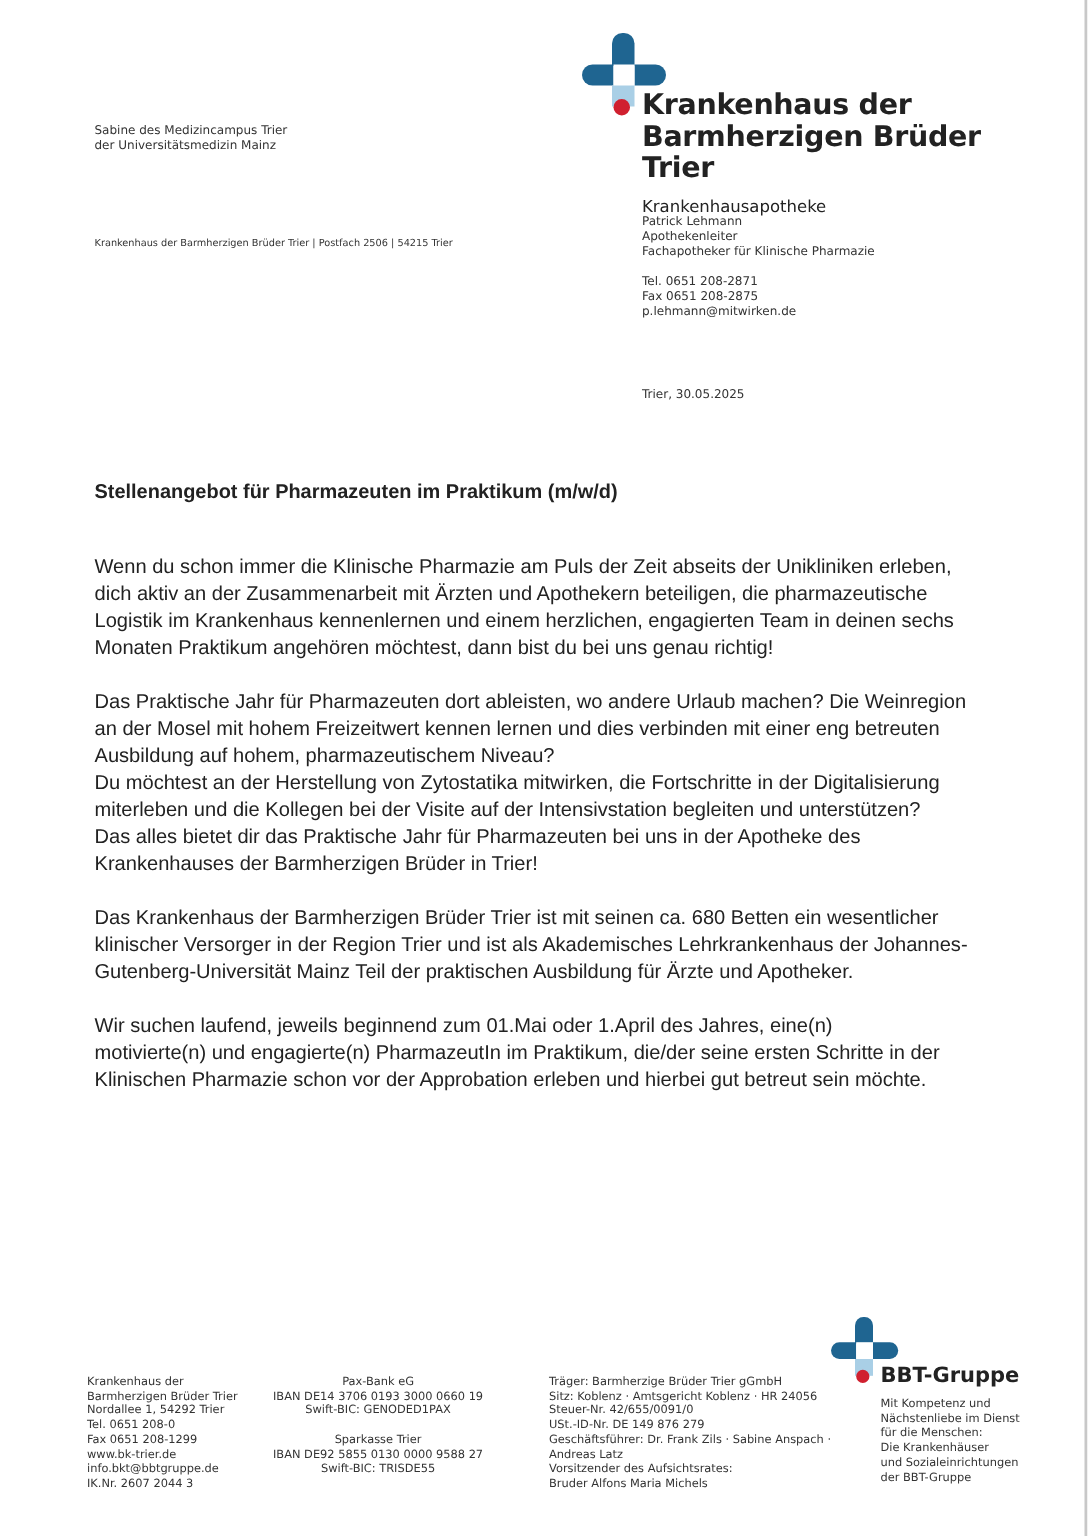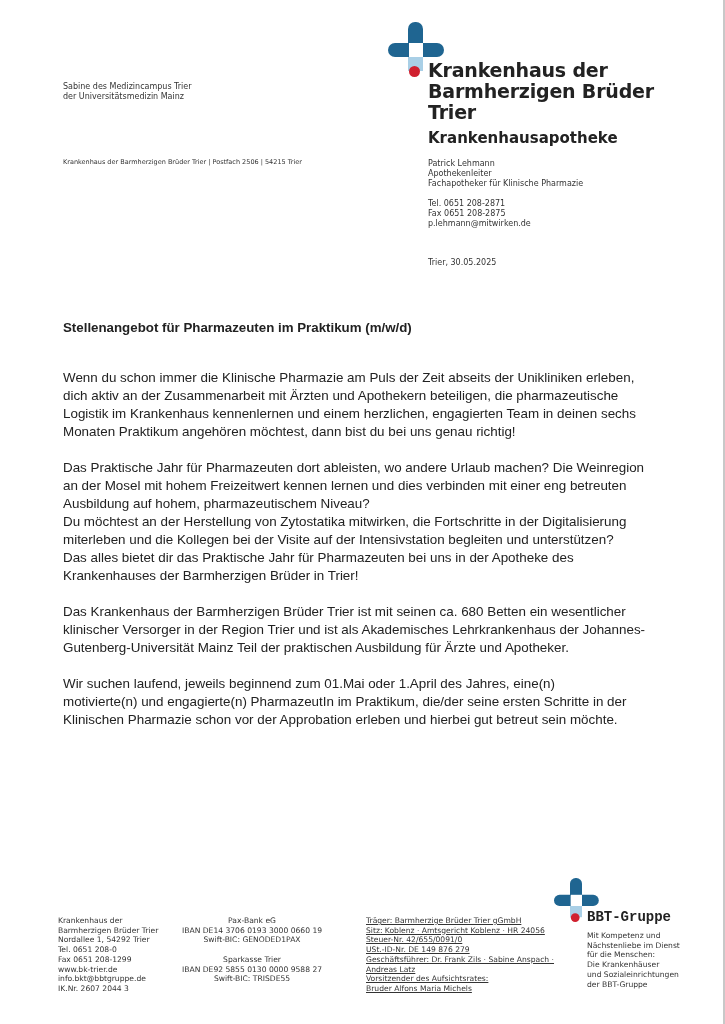"Krankenhausapotheke" .contact .dept { font-size: 15px -> 11px; font-weight: bold -> normal; margin-bottom: 16px -> 0 }
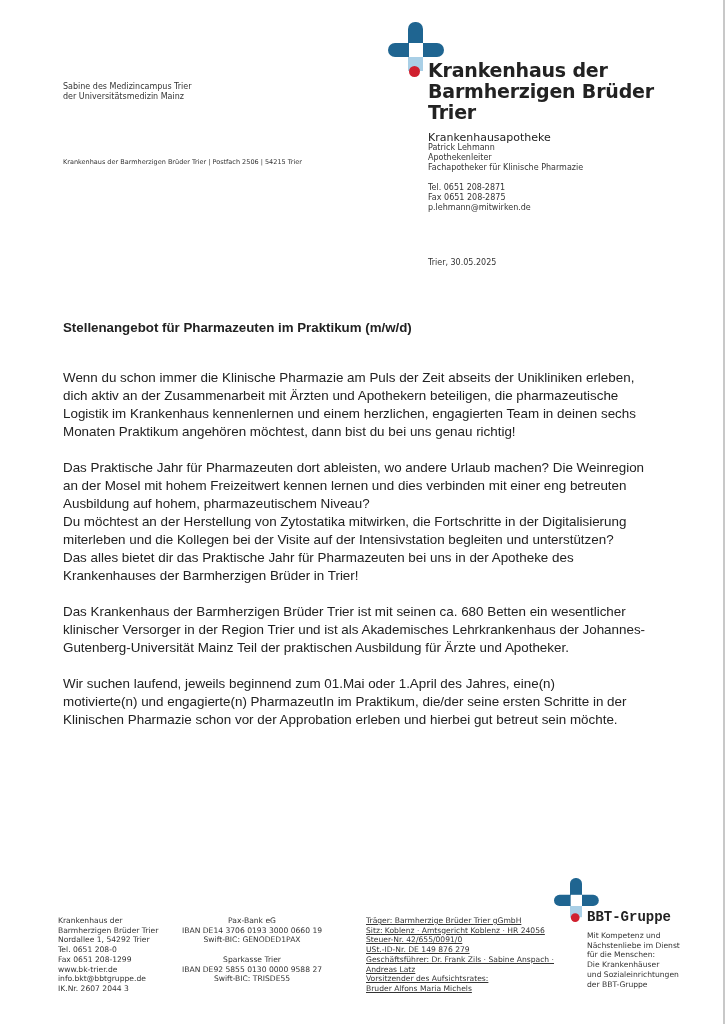"Träger: Barmherzige Brüder Trier gGmbH" .f3 { text-decoration: underline -> none }
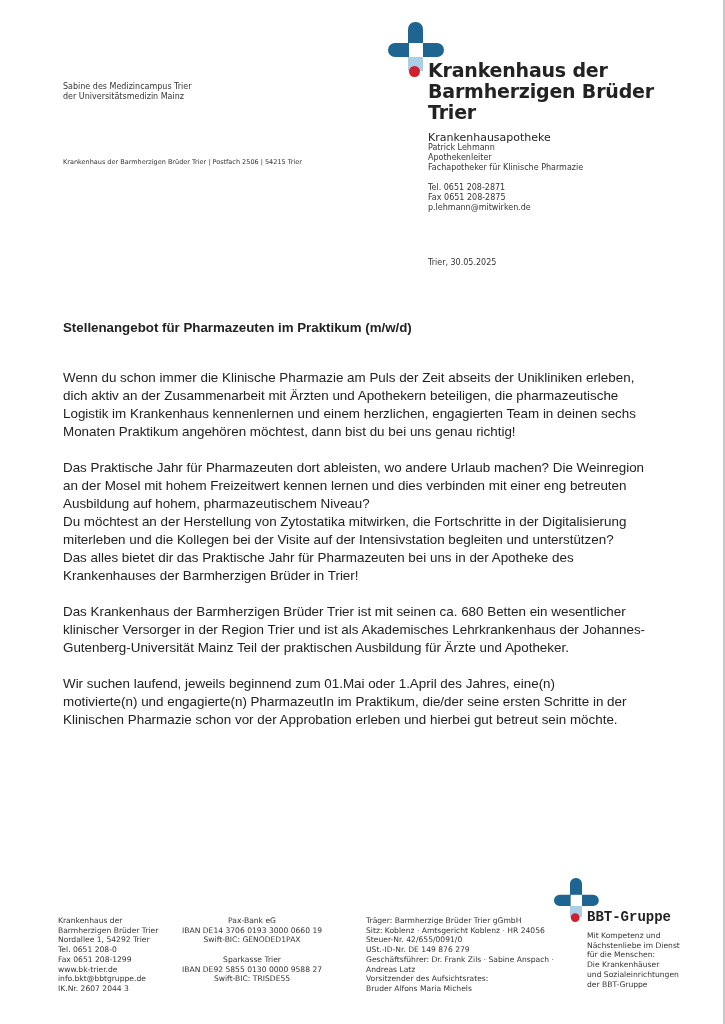"BBT-Gruppe" .bbt-text { font-family: Liberation Mono, monospace -> none }
